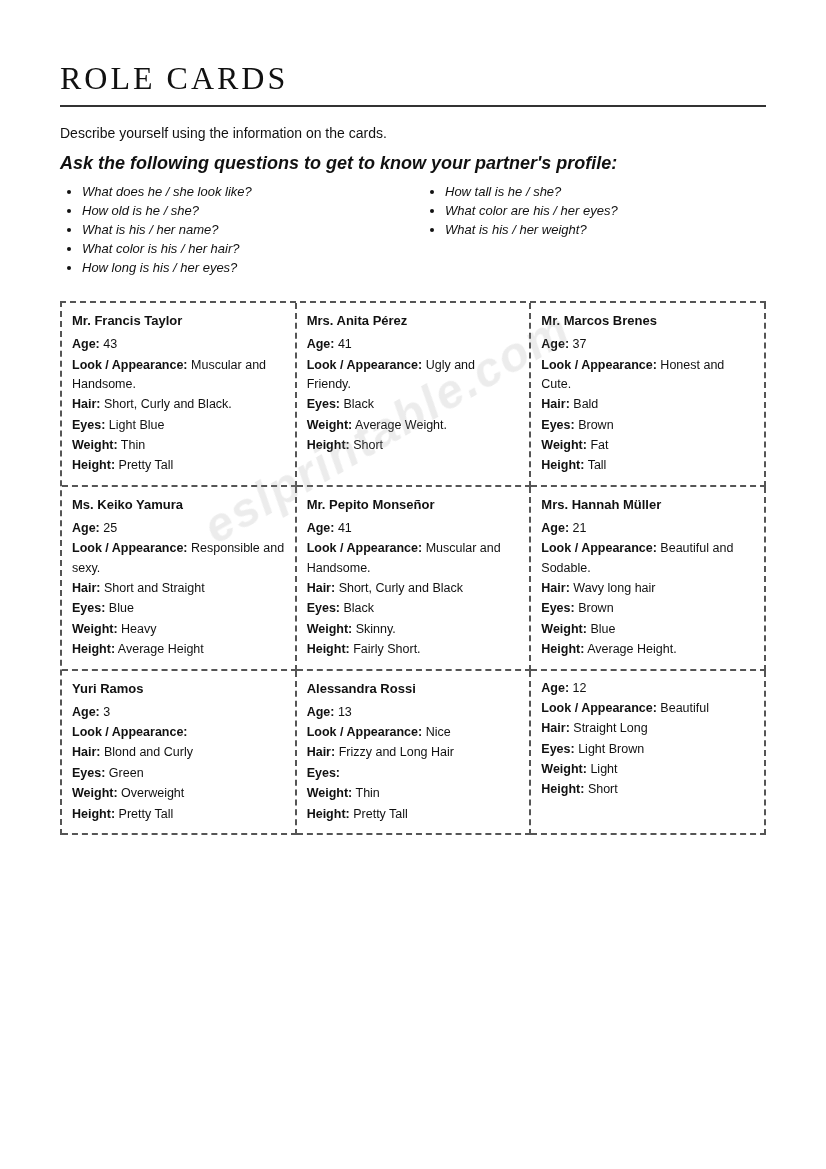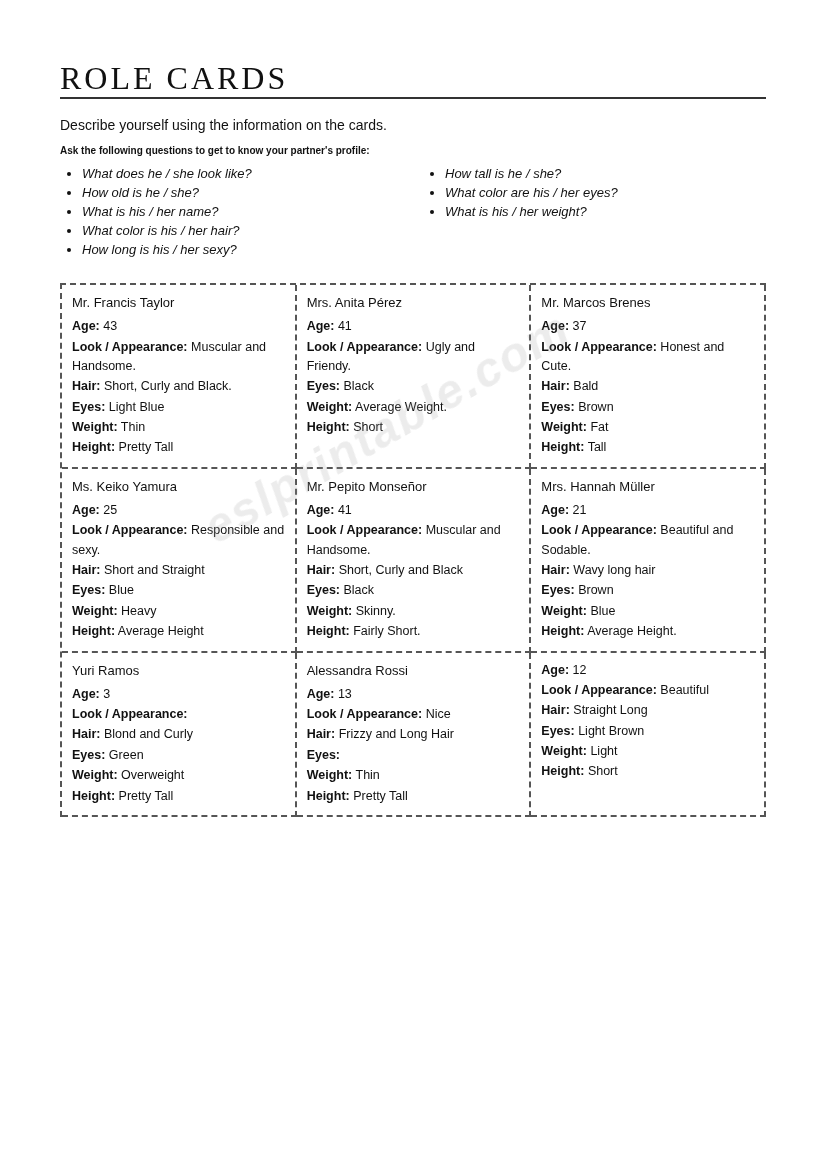"ROLE CARDS" .title { padding-bottom: none -> 8px }
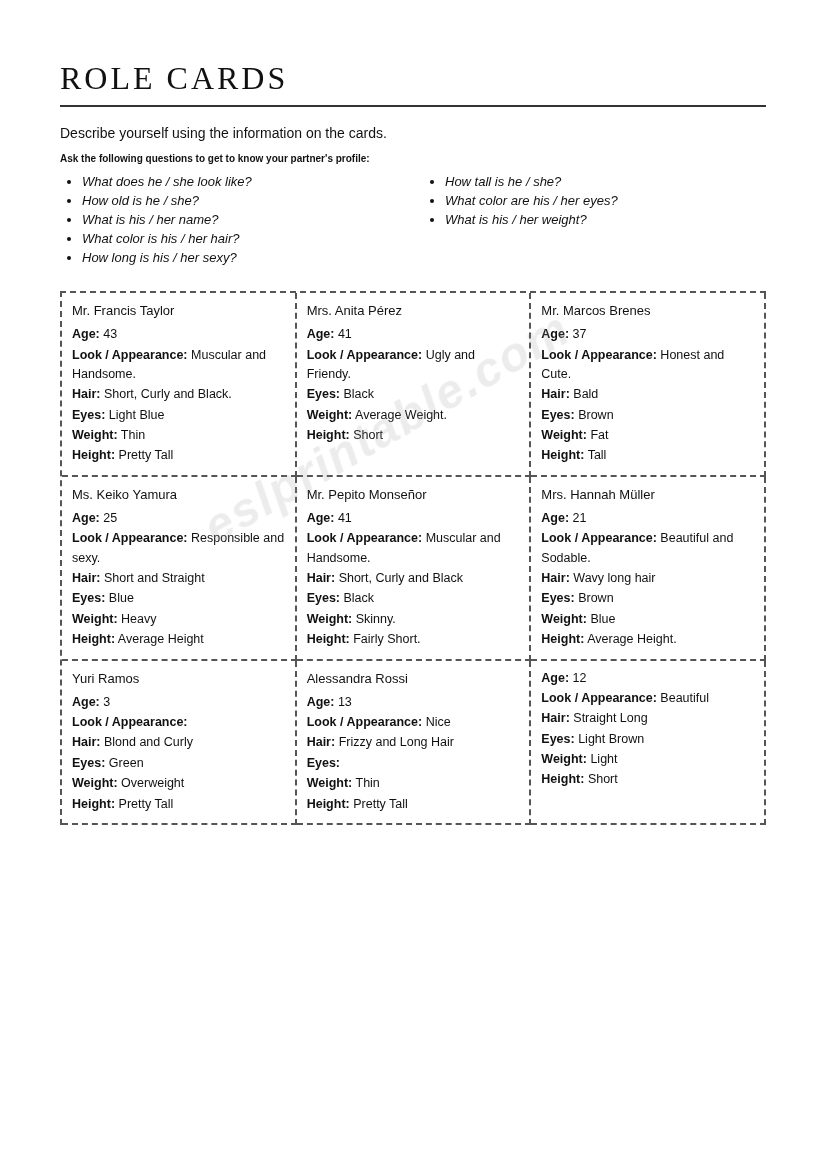"Ask the following questions to" .instructions-title { font-size: 10px -> 18px; font-style: none -> italic }
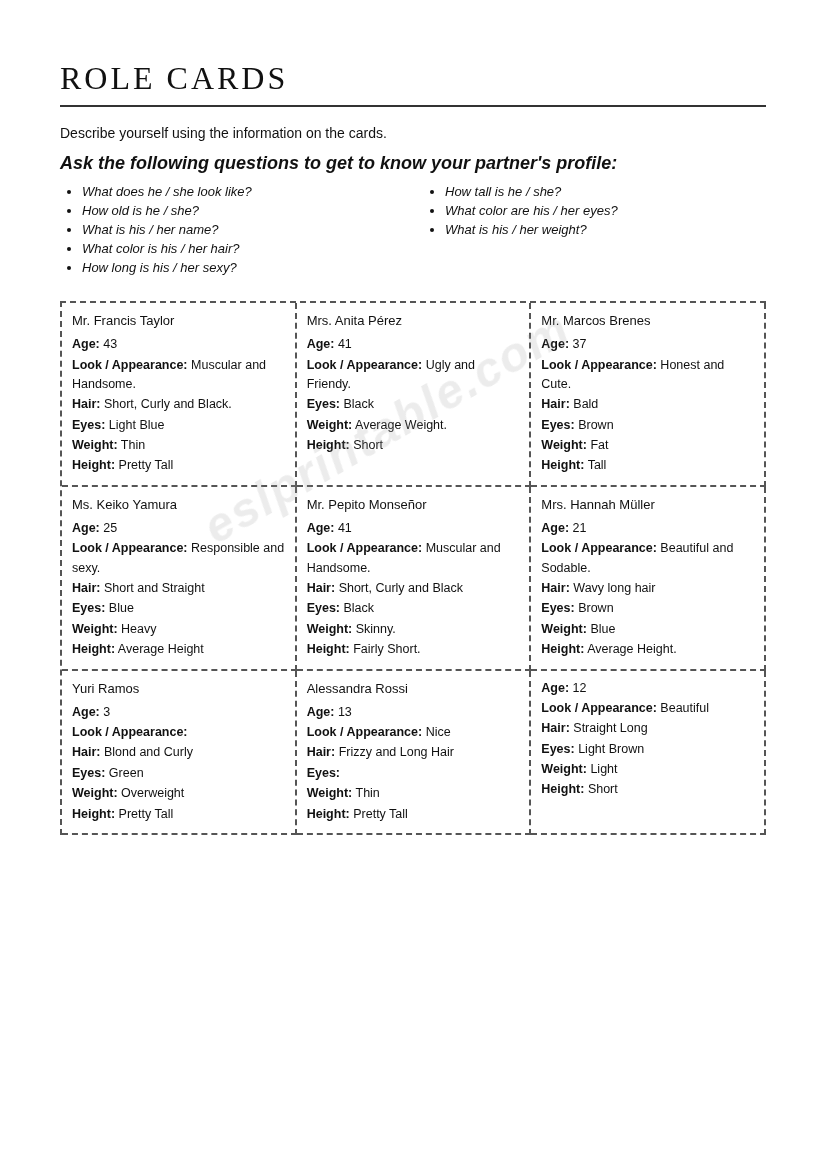"How long is his /" li { text: sexy -> eyes }
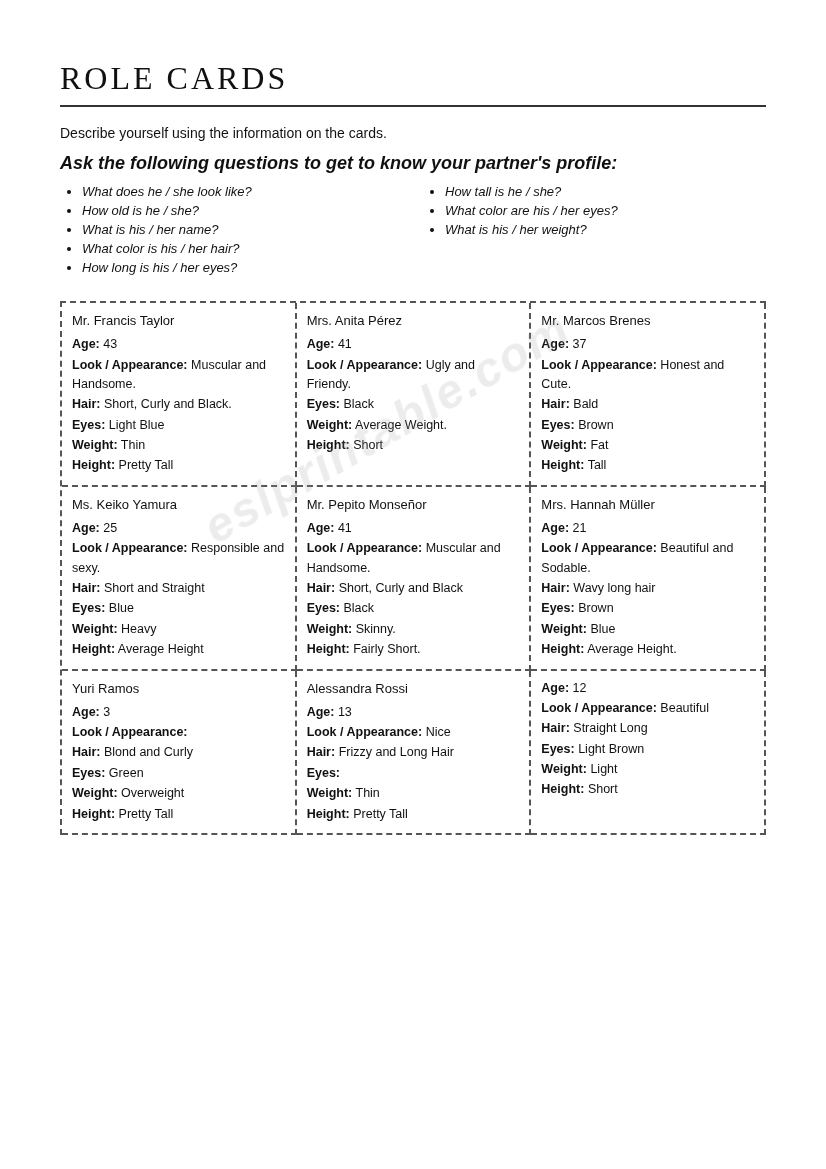"Mr. Francis Taylor" .card-name { font-weight: normal -> bold }
